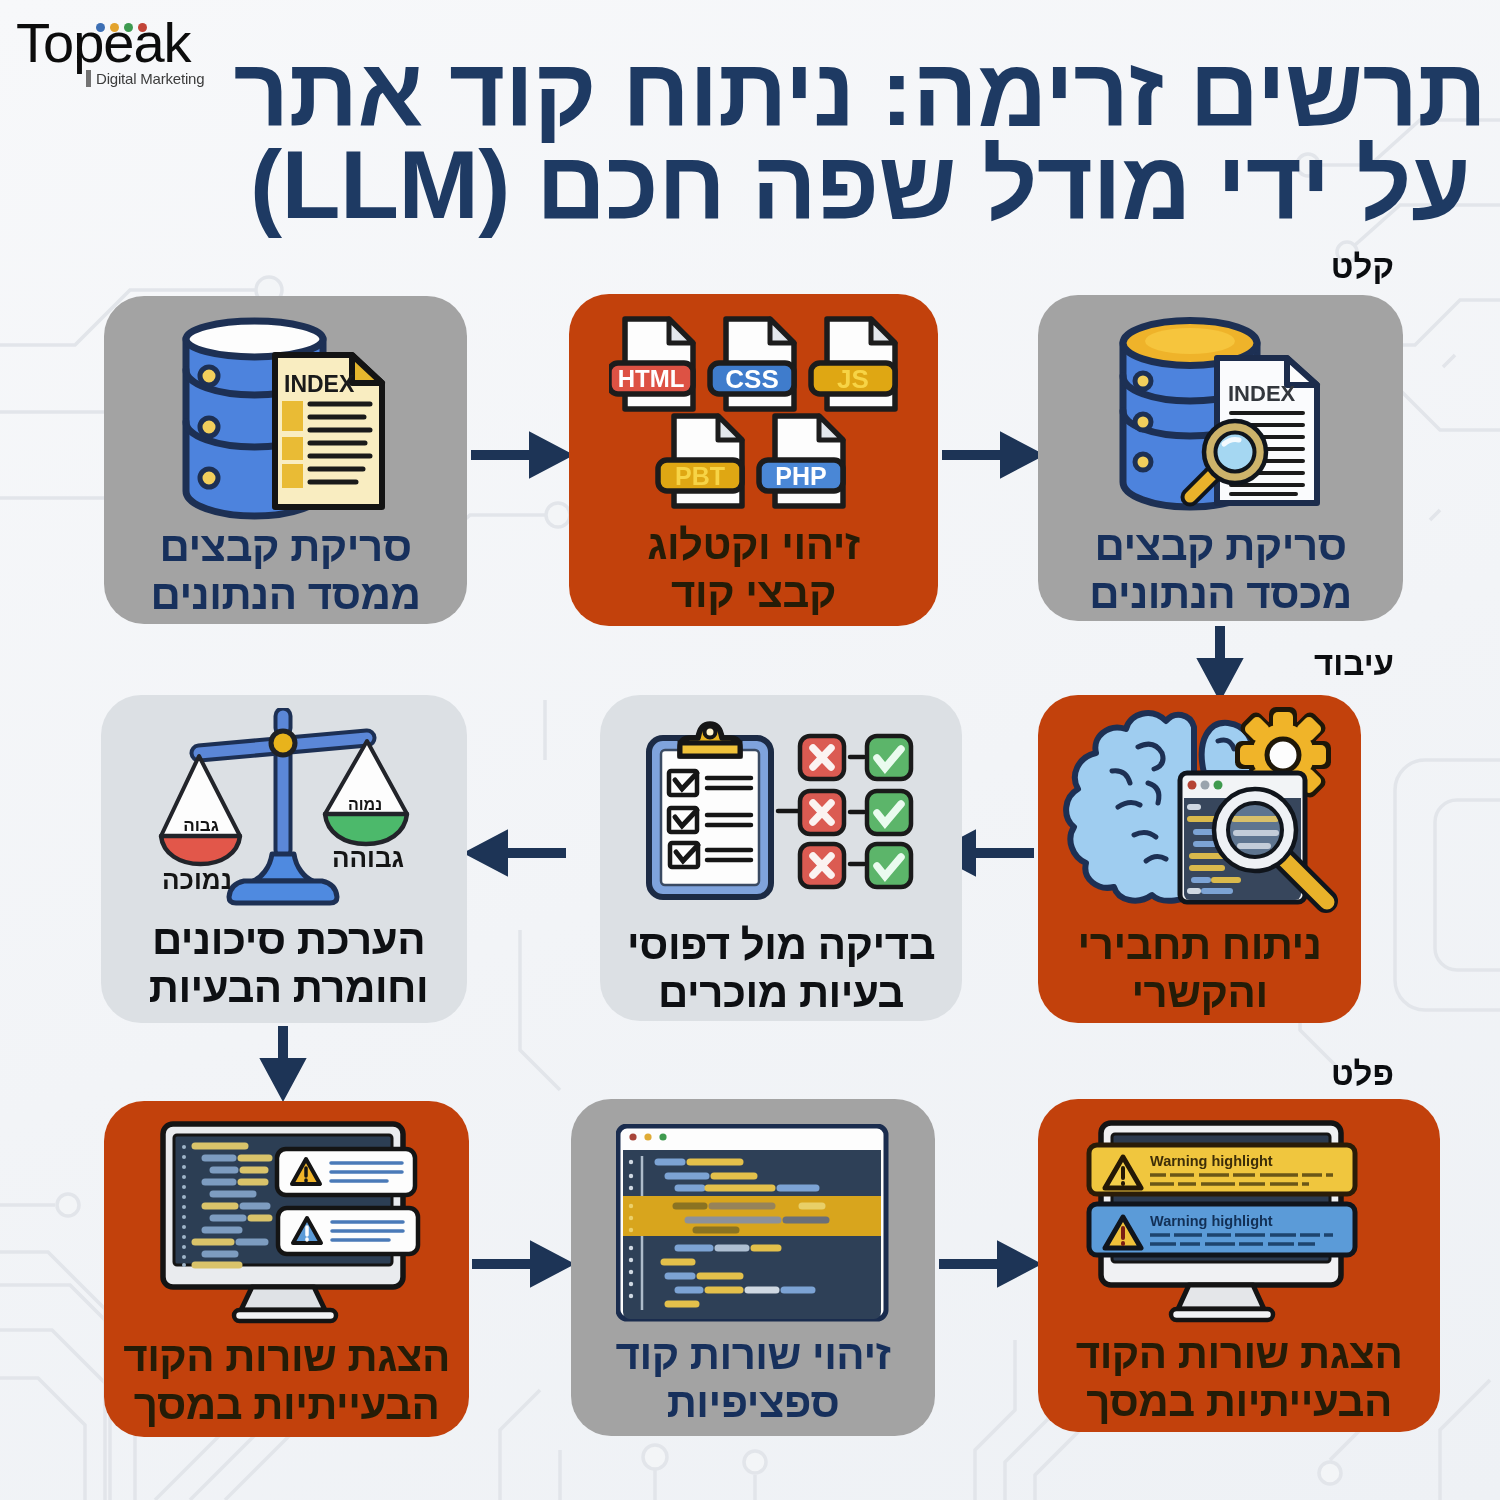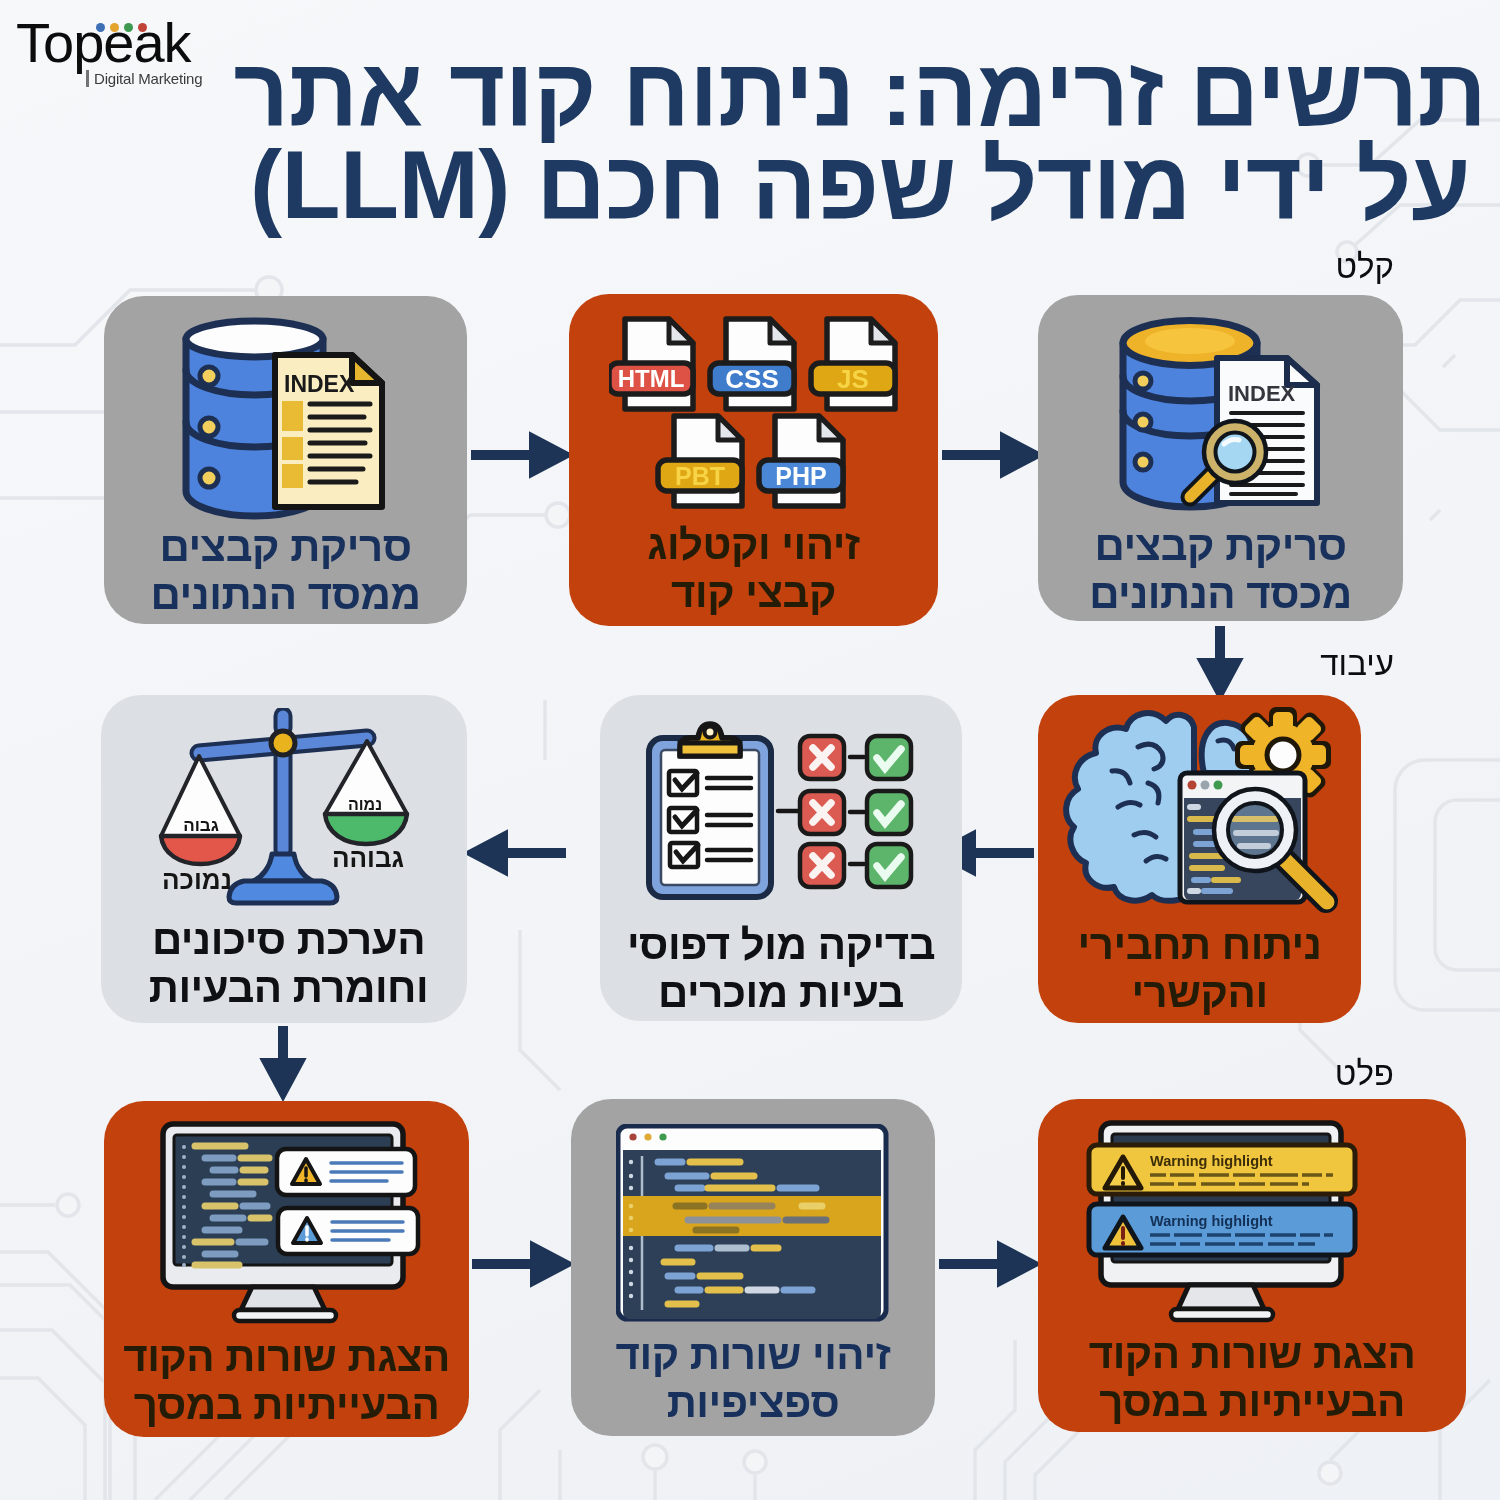"Digital Marketing" div { border-left: 3px solid #737373 -> 5px solid #737373 }
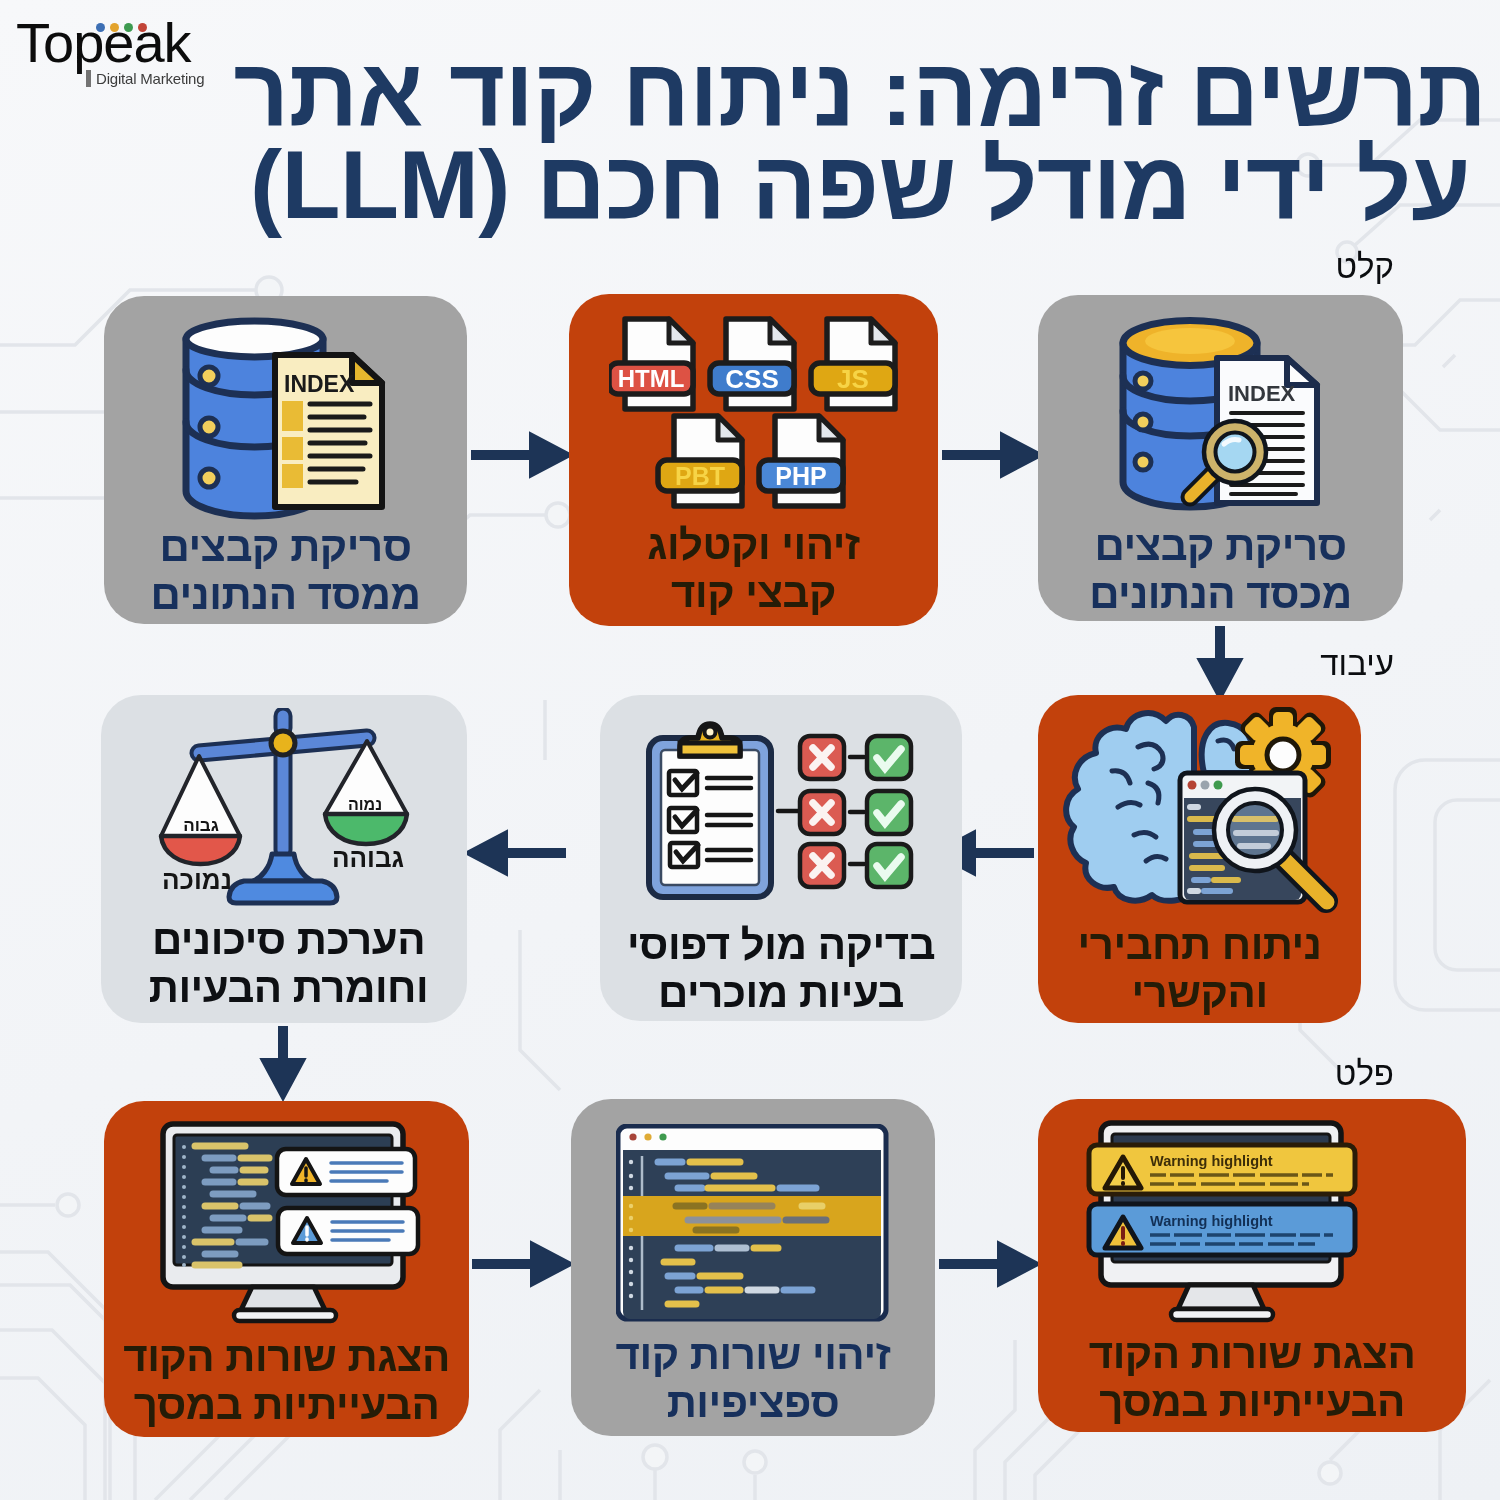"קלט" .lbl { font-weight: normal -> bold }
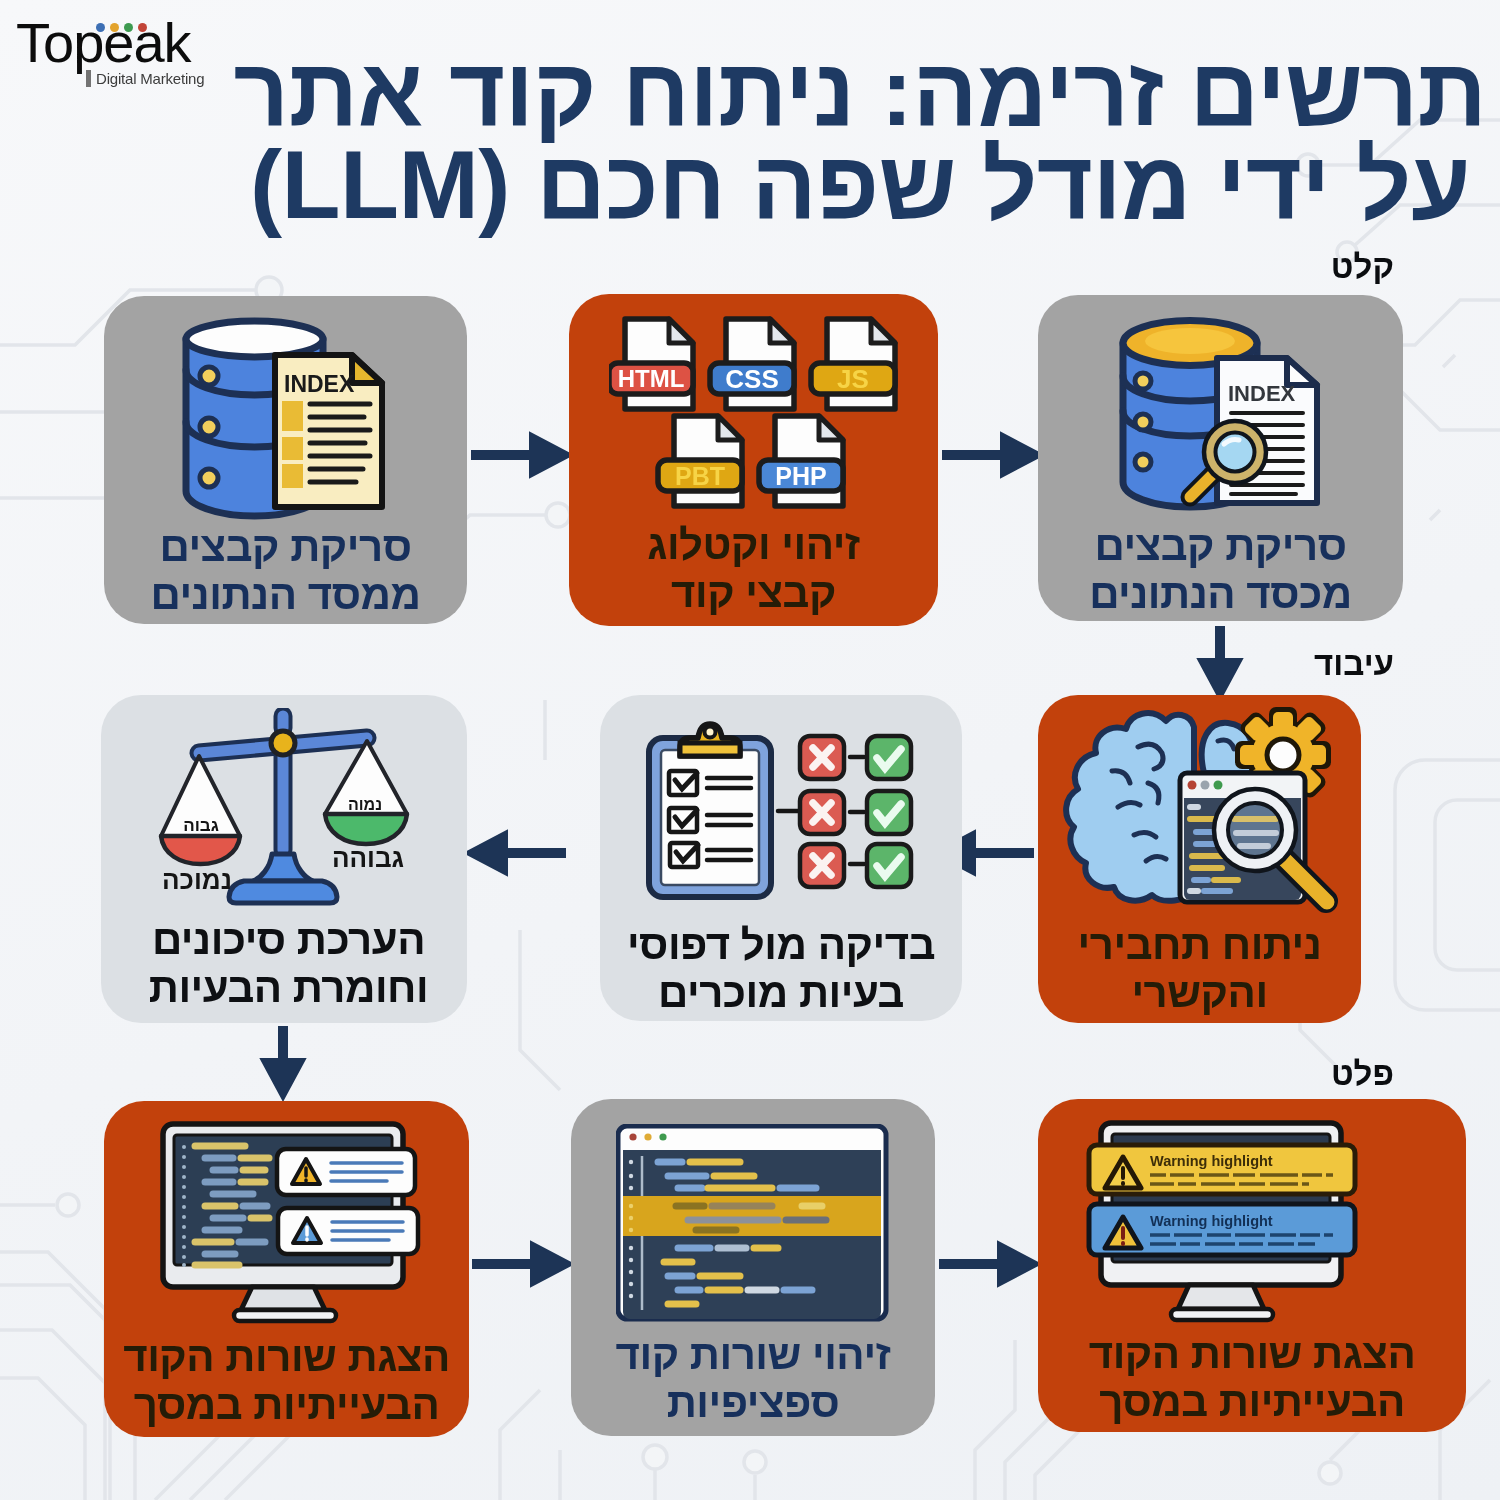"Warning highlight" div.box { padding-left: none -> 28px; width: 428px -> 374px }
